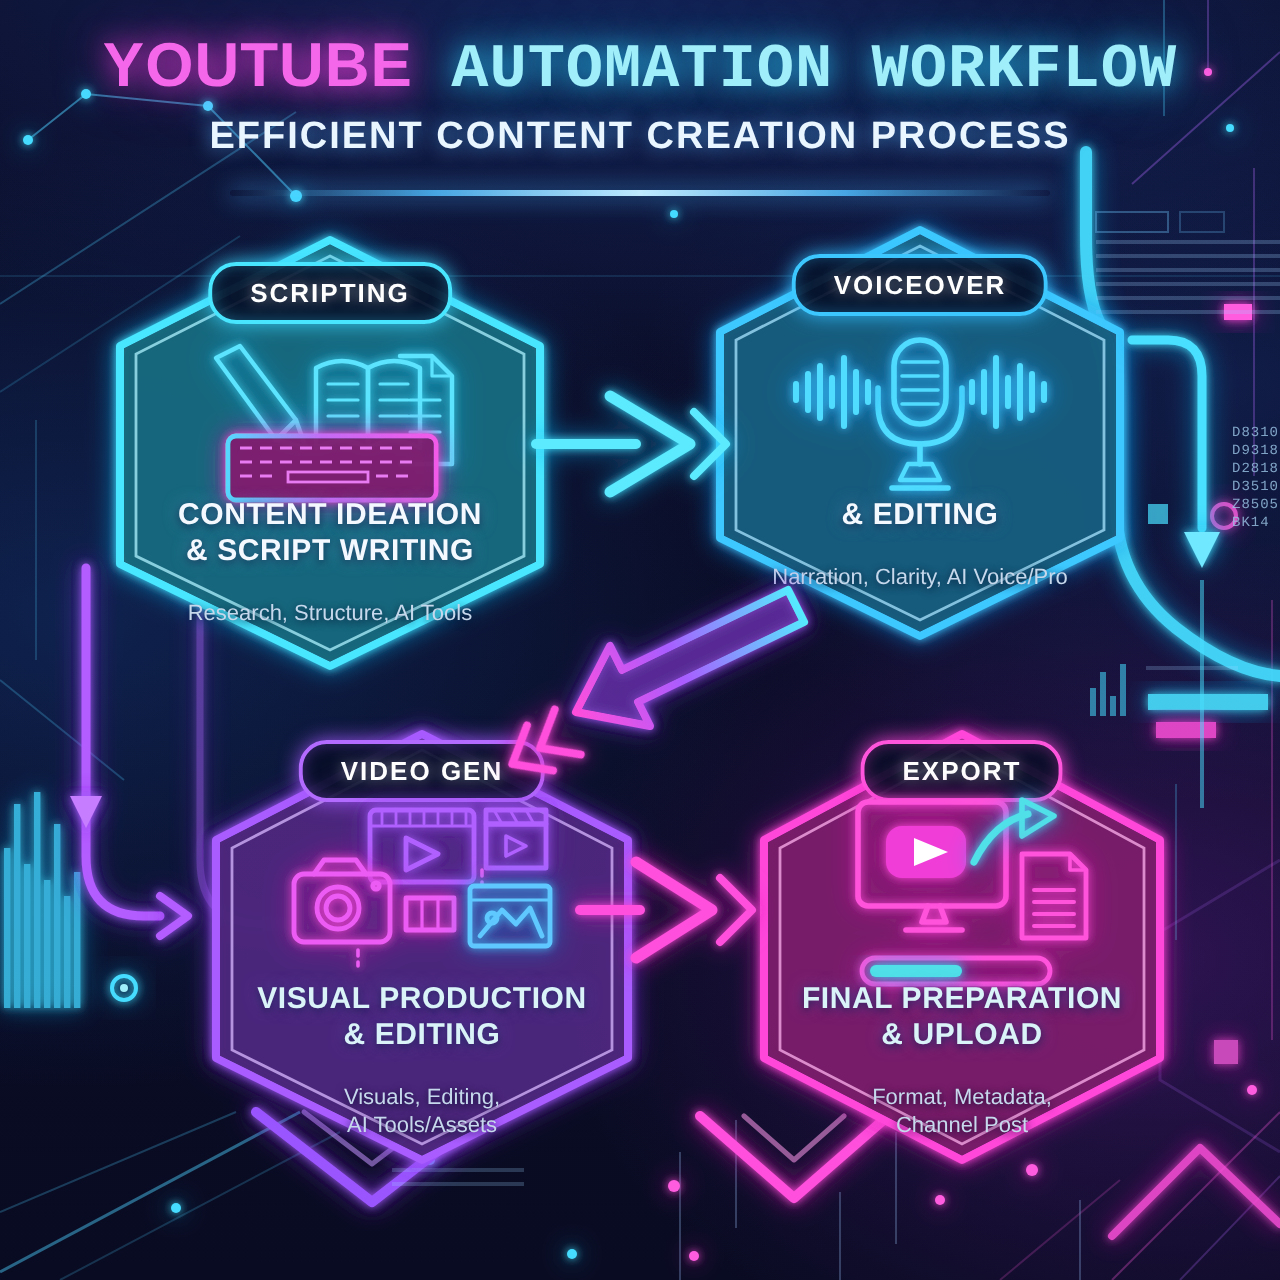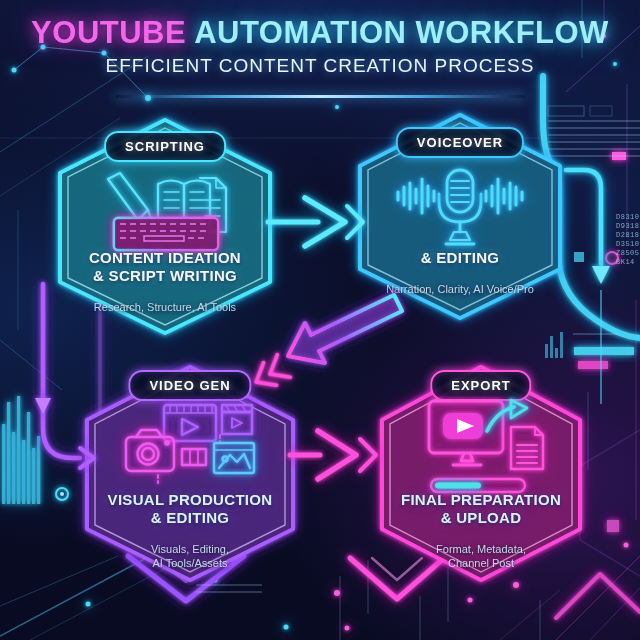"AUTOMATION WORKFLOW" .t-cyan { font-family: none -> Liberation Mono, monospace }
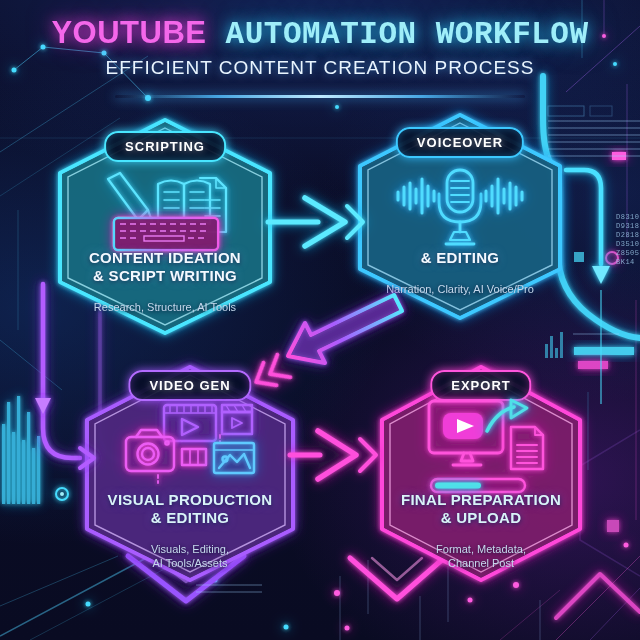"EFFICIENT CONTENT CREATION PROCESS" .subtitle { font-weight: normal -> bold }
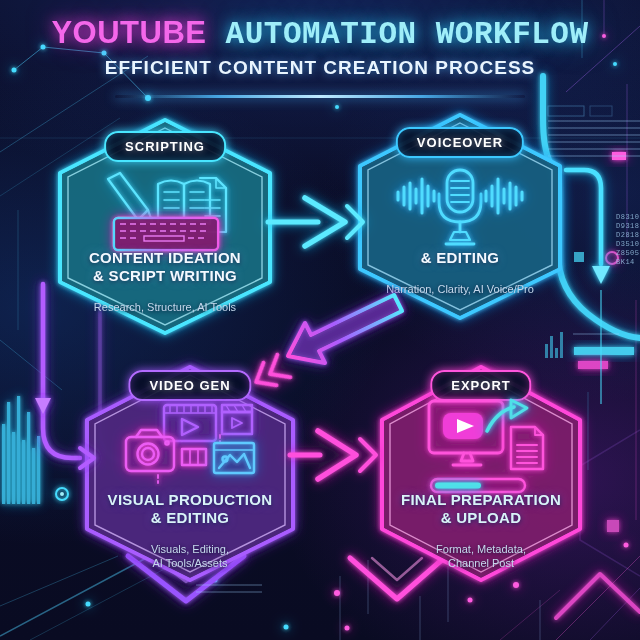"VIDEO GEN" div.node { left: 83px -> 104px }
